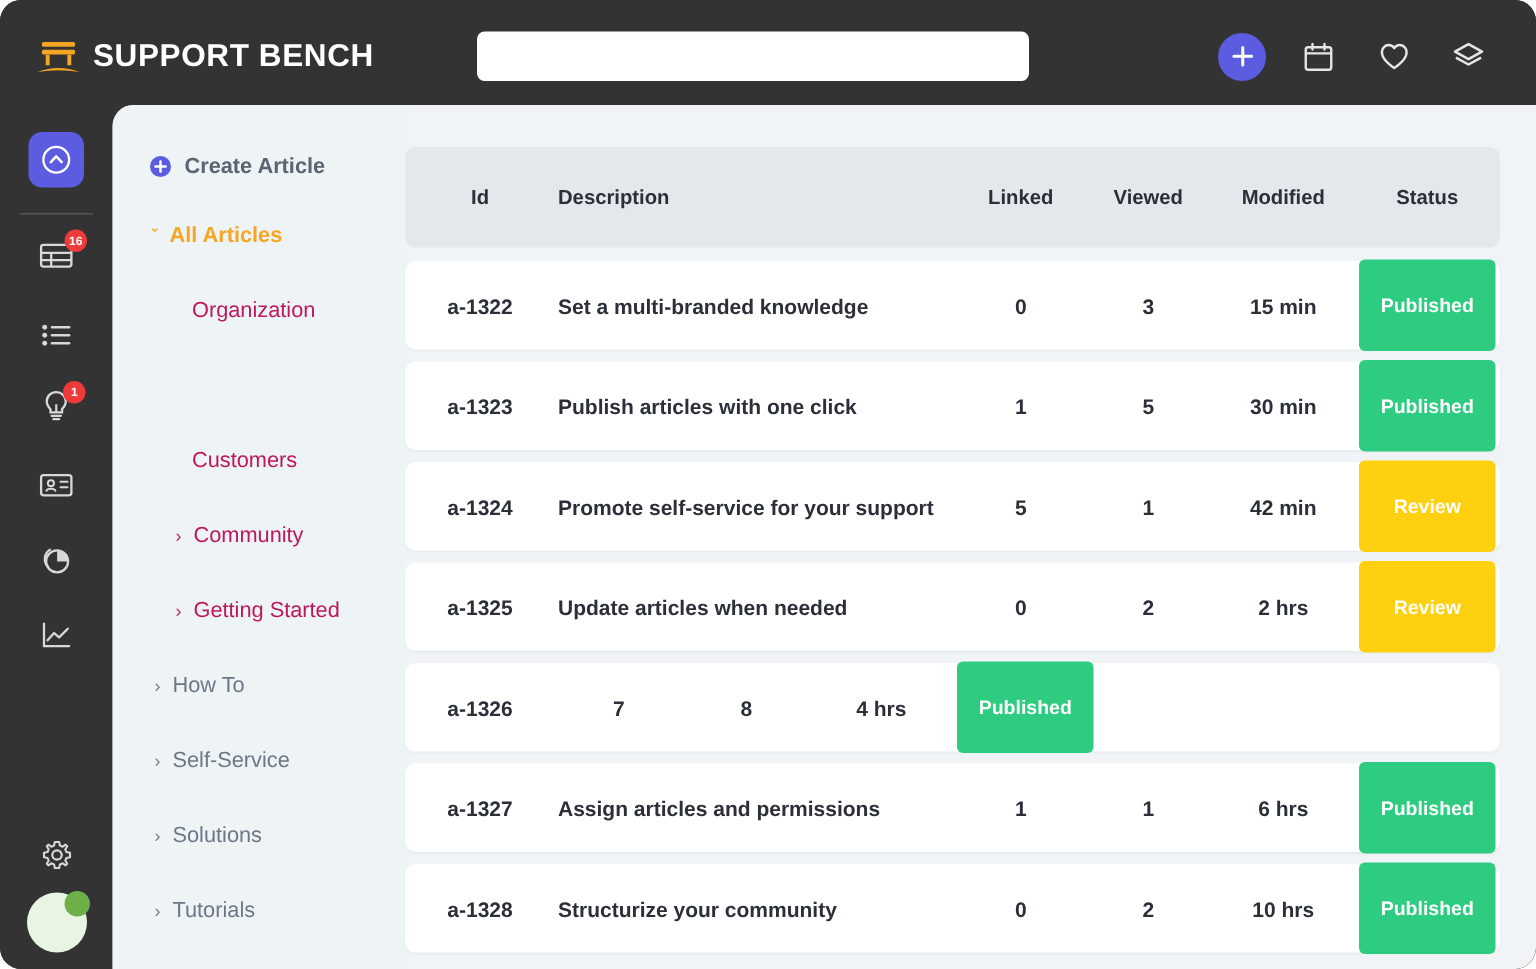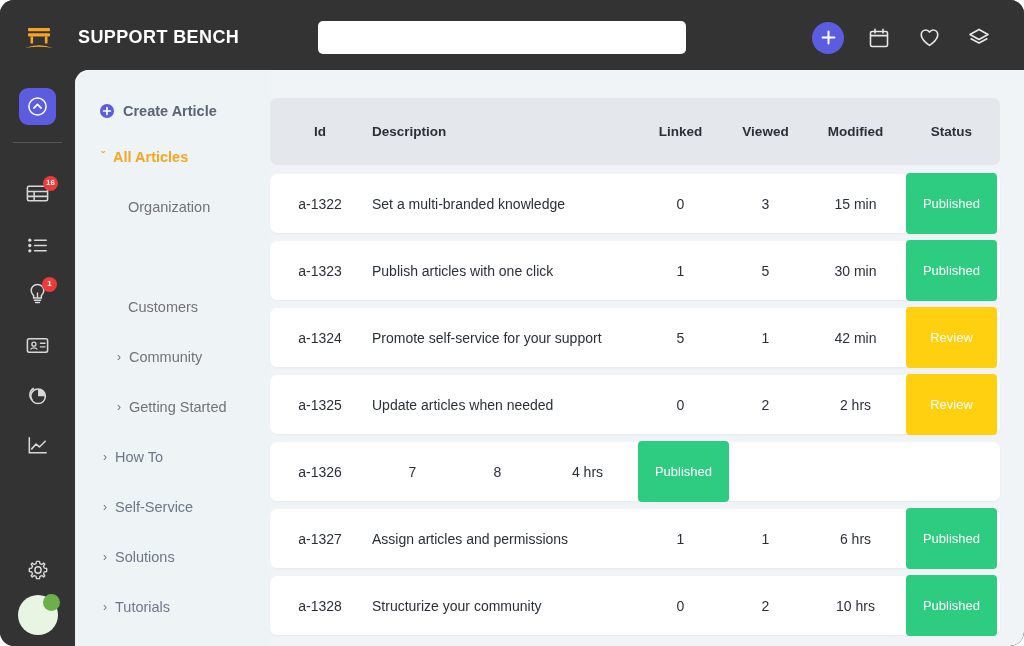"SUPPORT BENCH" .brand-text { font-size: 18px -> 21px; margin-left: 24px -> 8px }
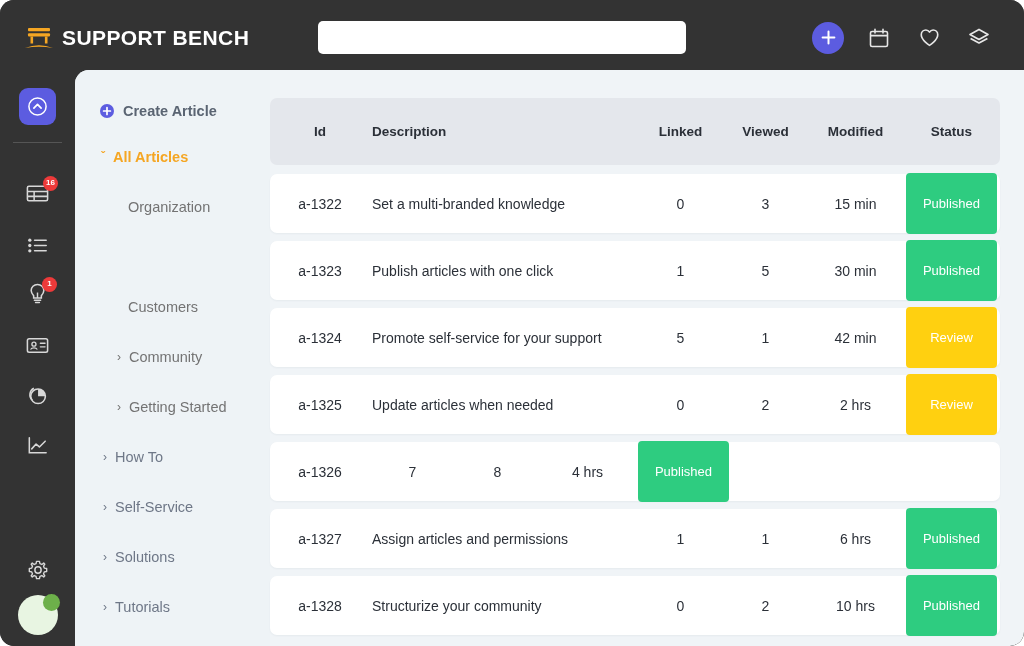"16" .rail-item { margin-top: 22px -> none }
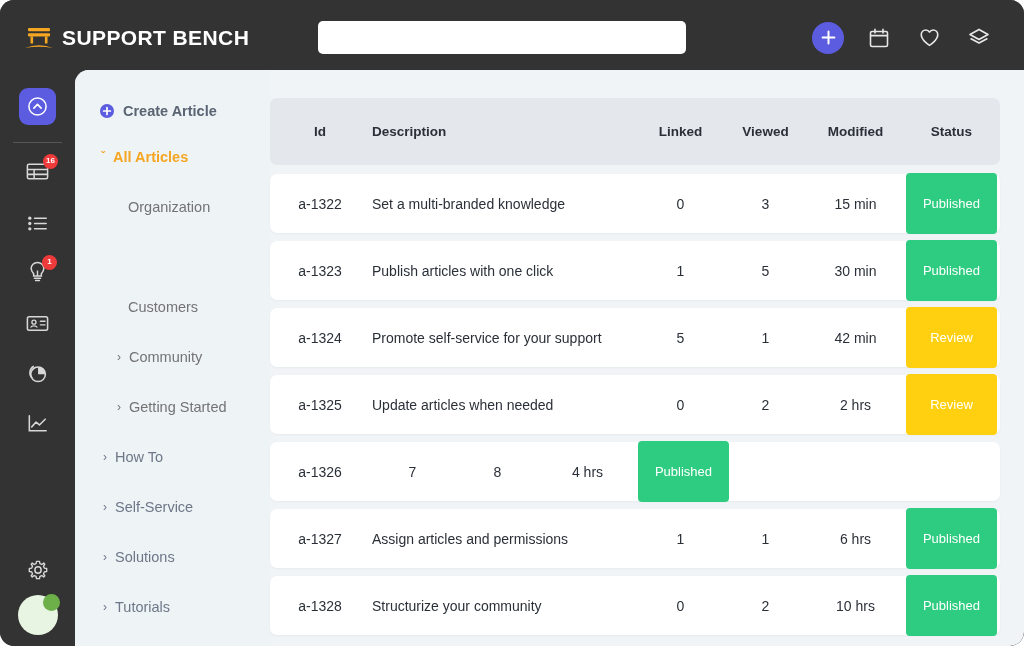"Organization" .nav-sub { color: #737373 -> #be185d }
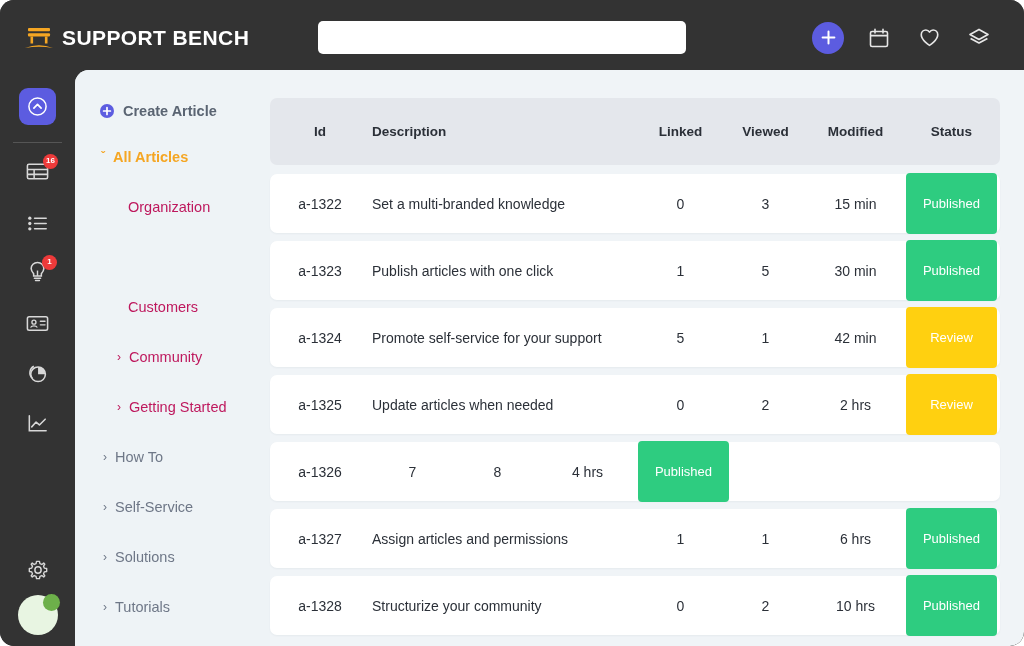"a-1322" .trow:not(.thead) .cell { font-weight: none -> bold }
